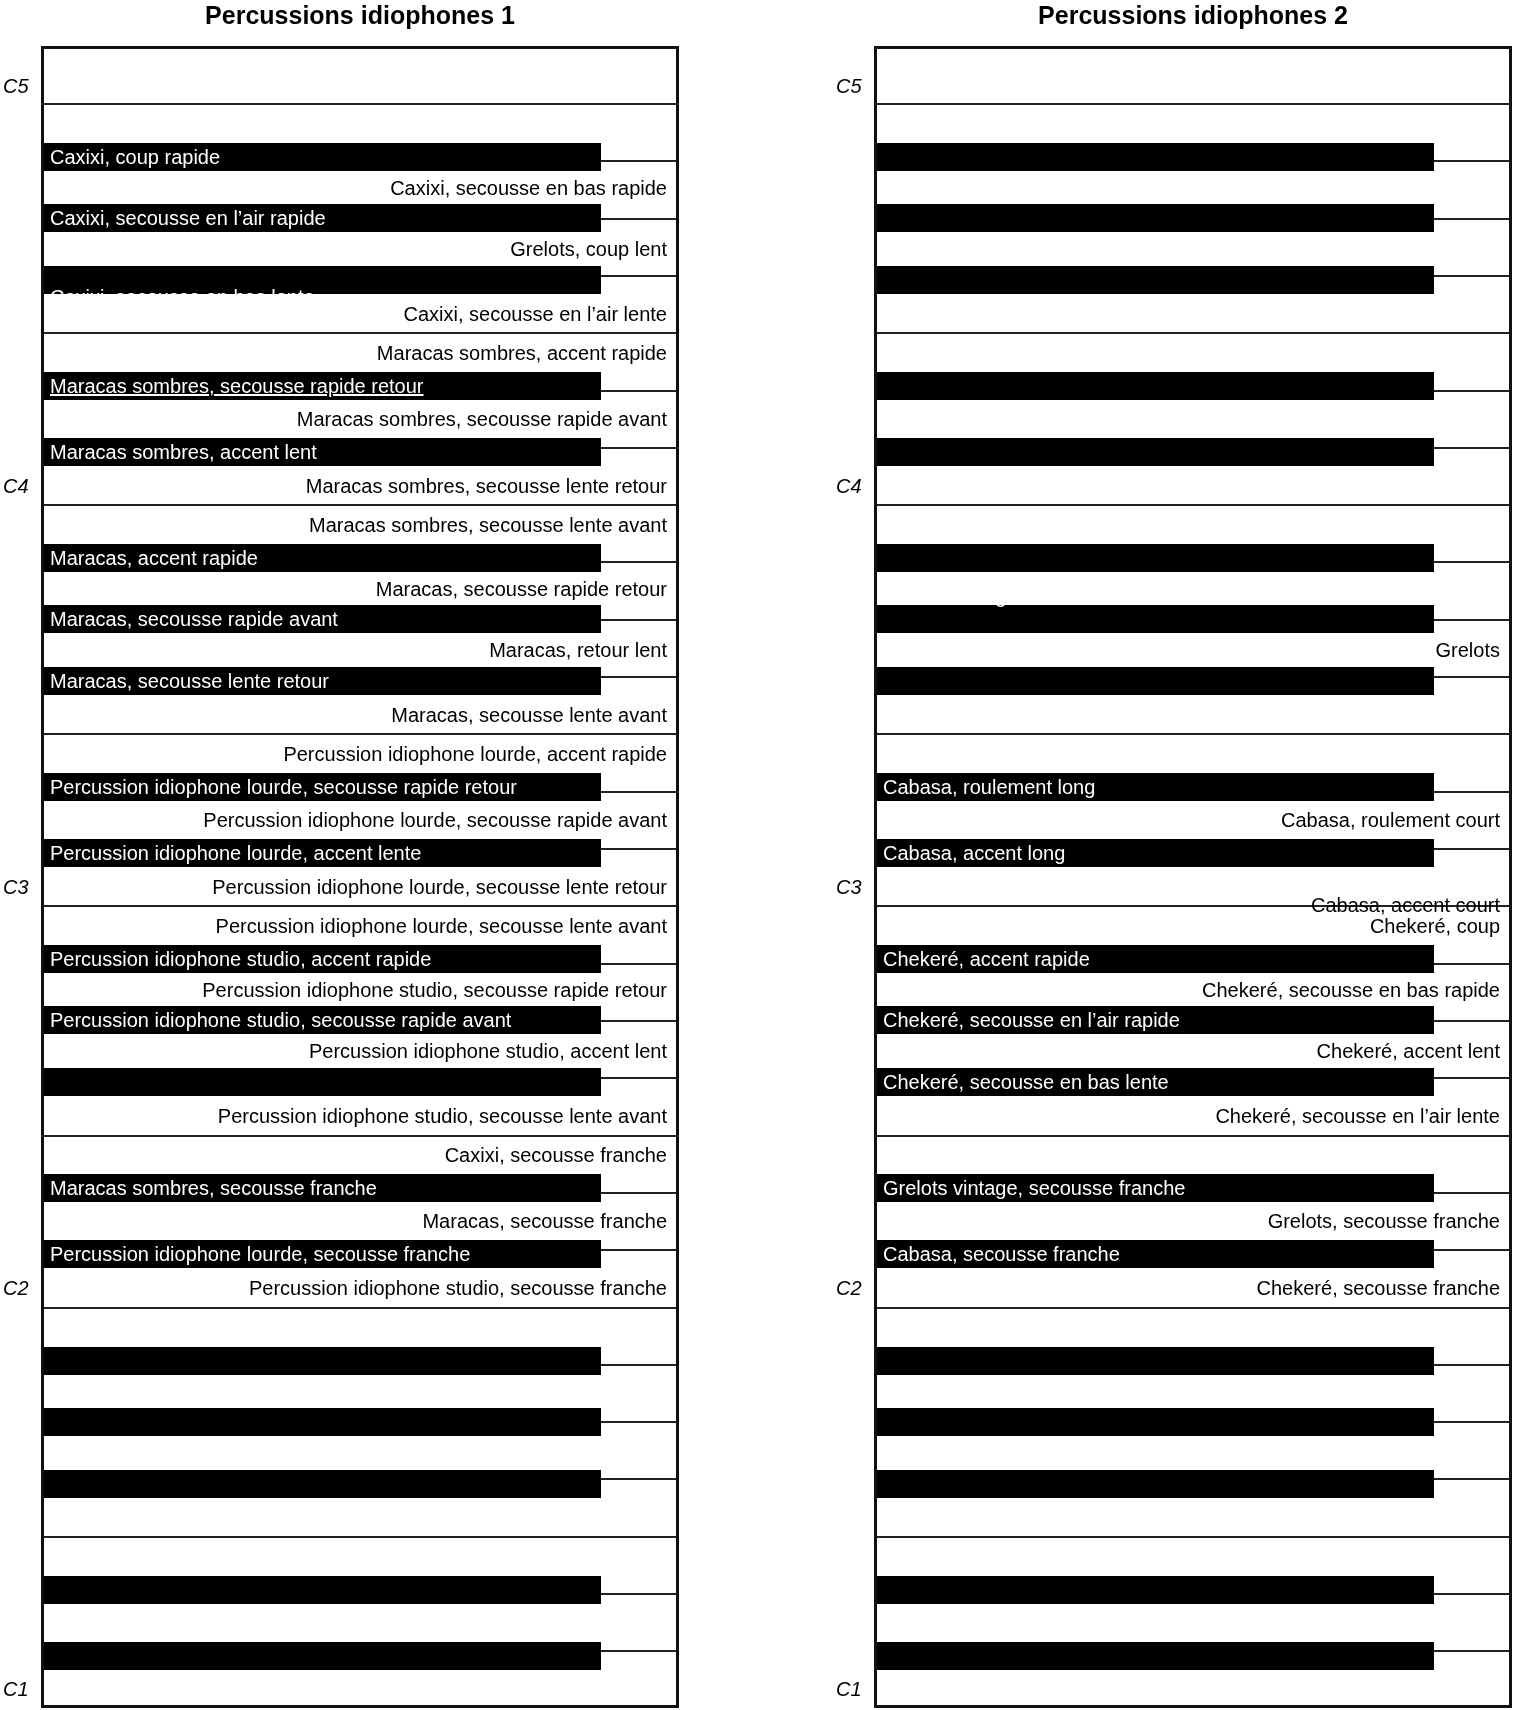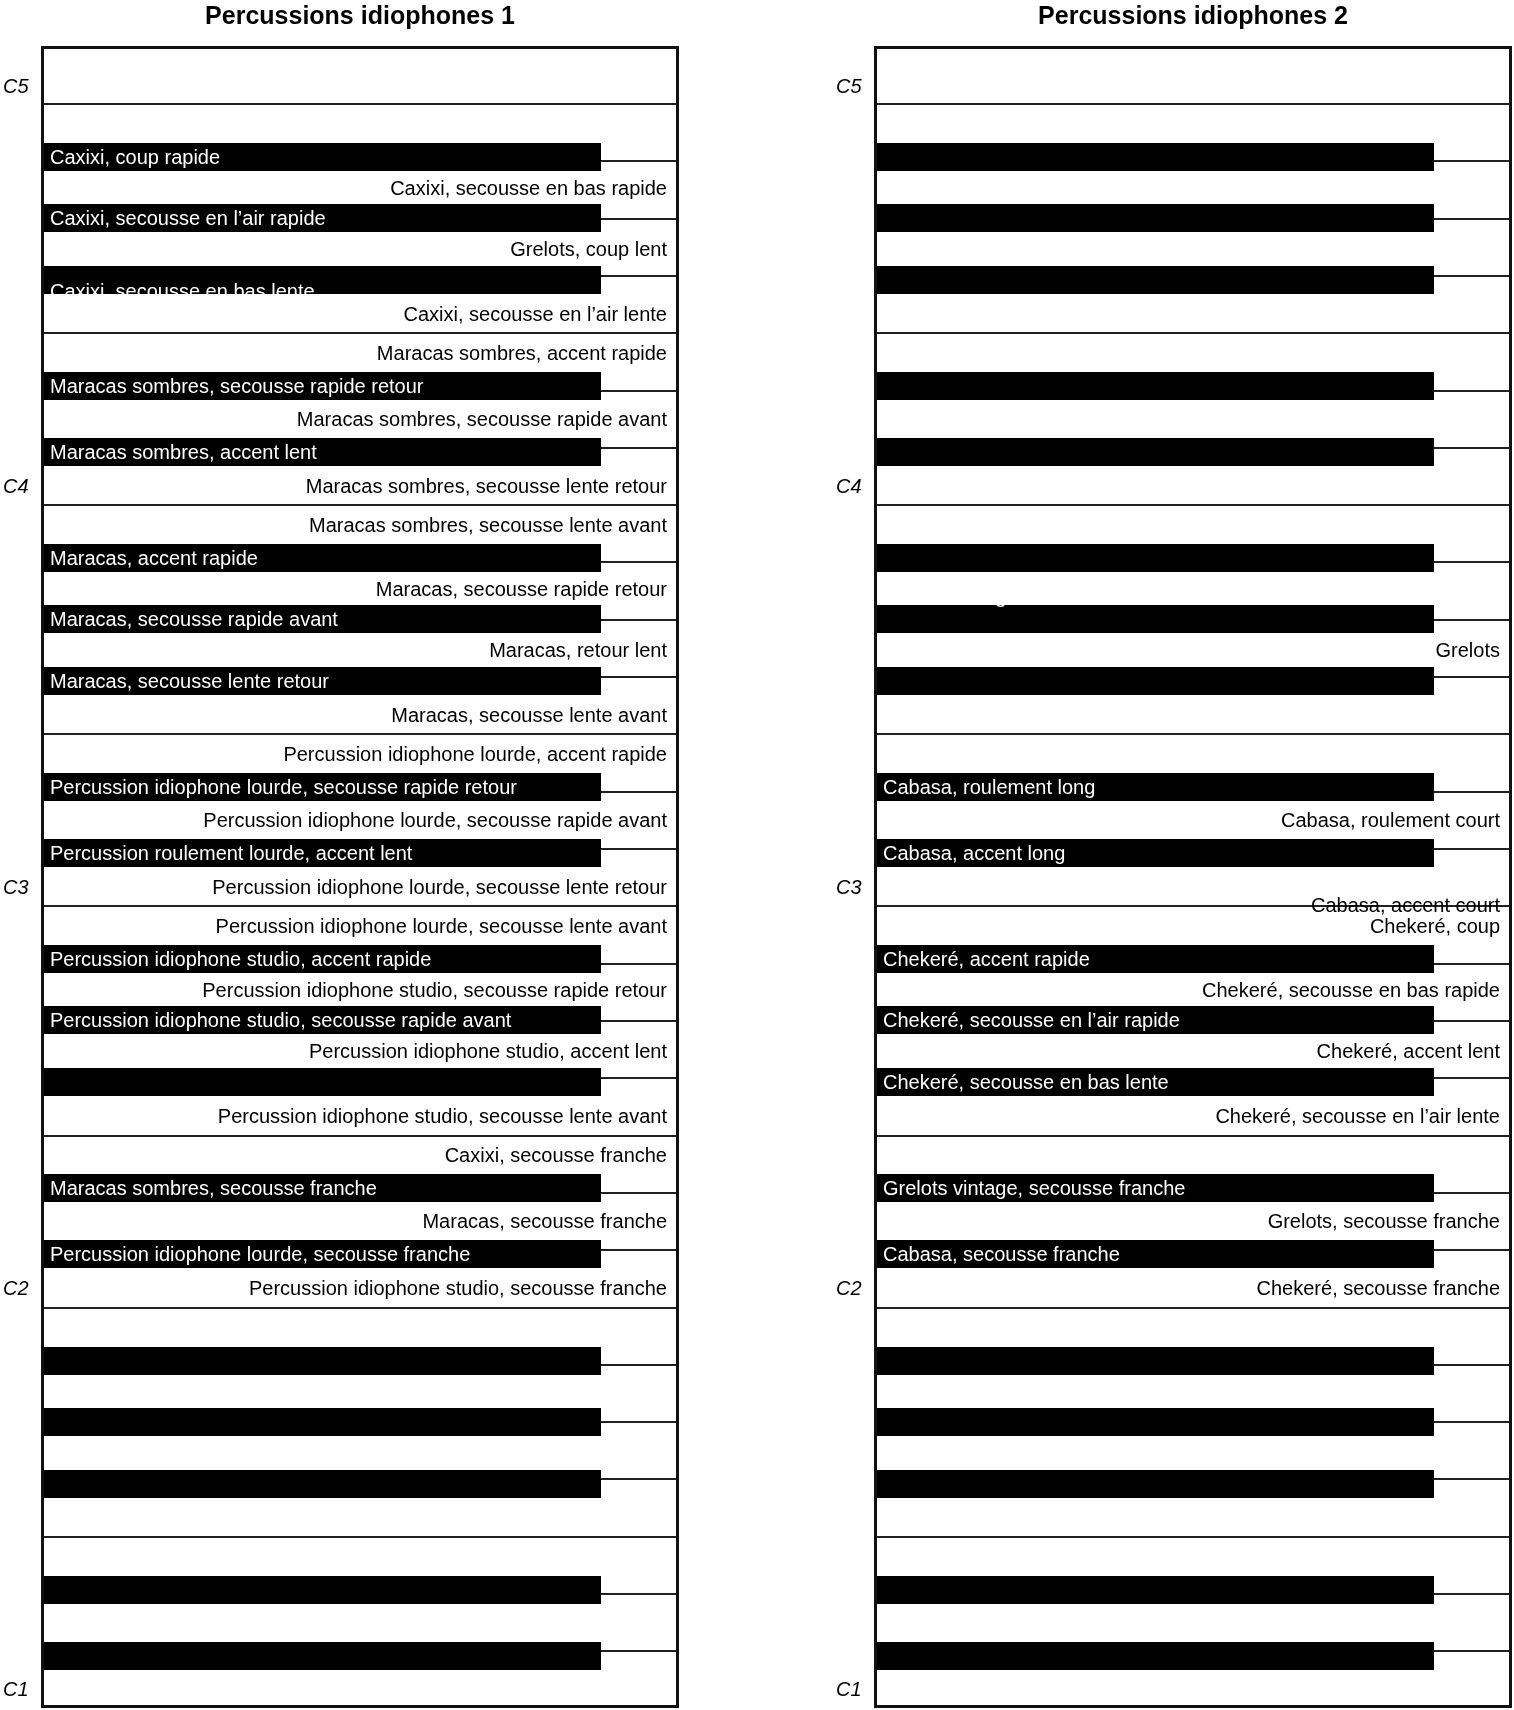"Caxixi, secousse en bas lente" div.label { top: 230px -> 236px }
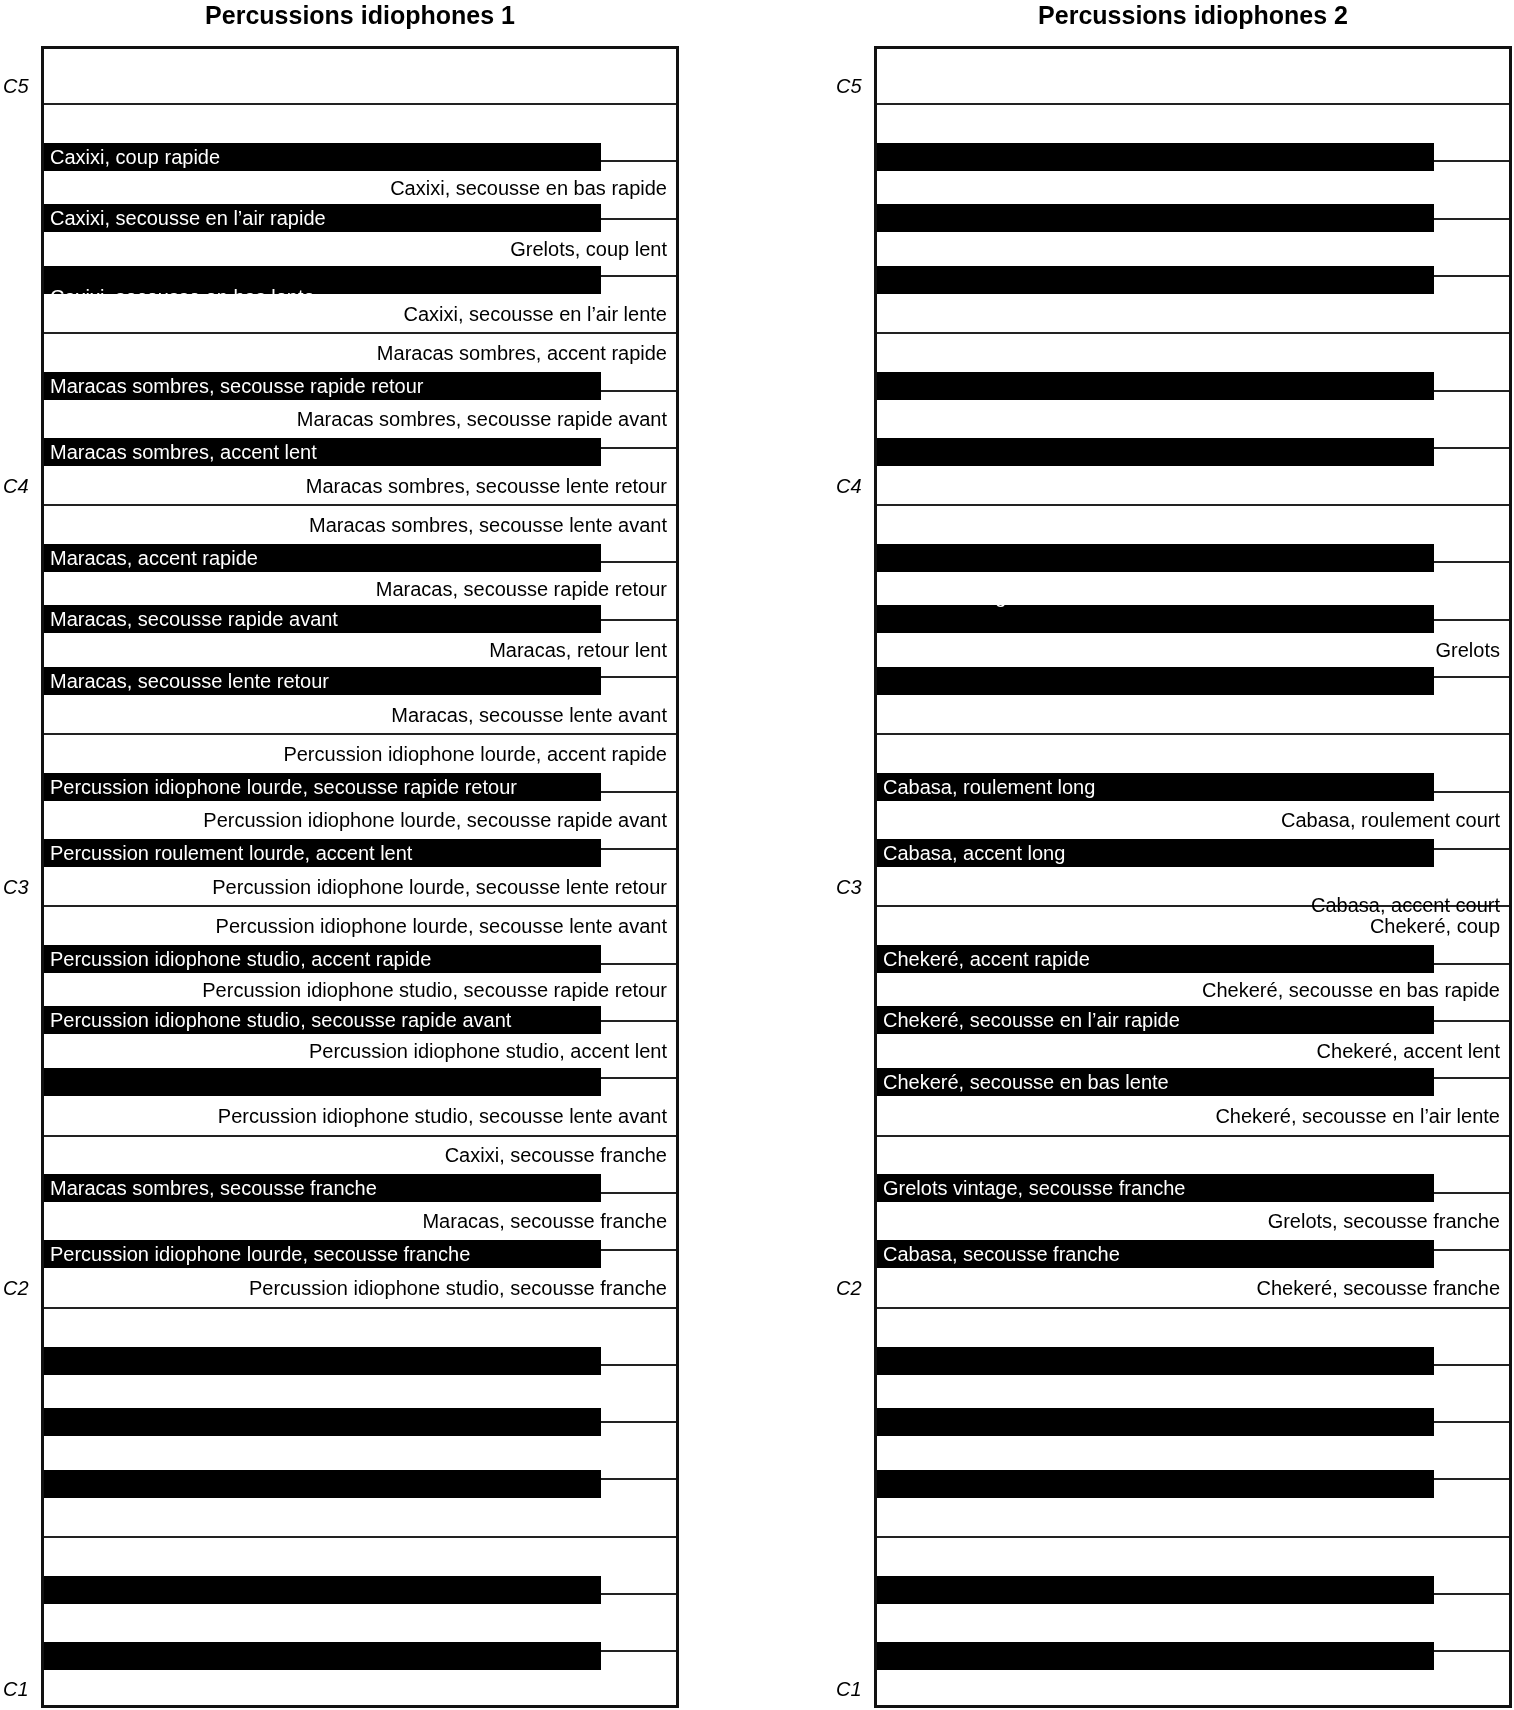"Maracas sombres, secousse rapide retour" div.label { text-decoration: none -> underline }
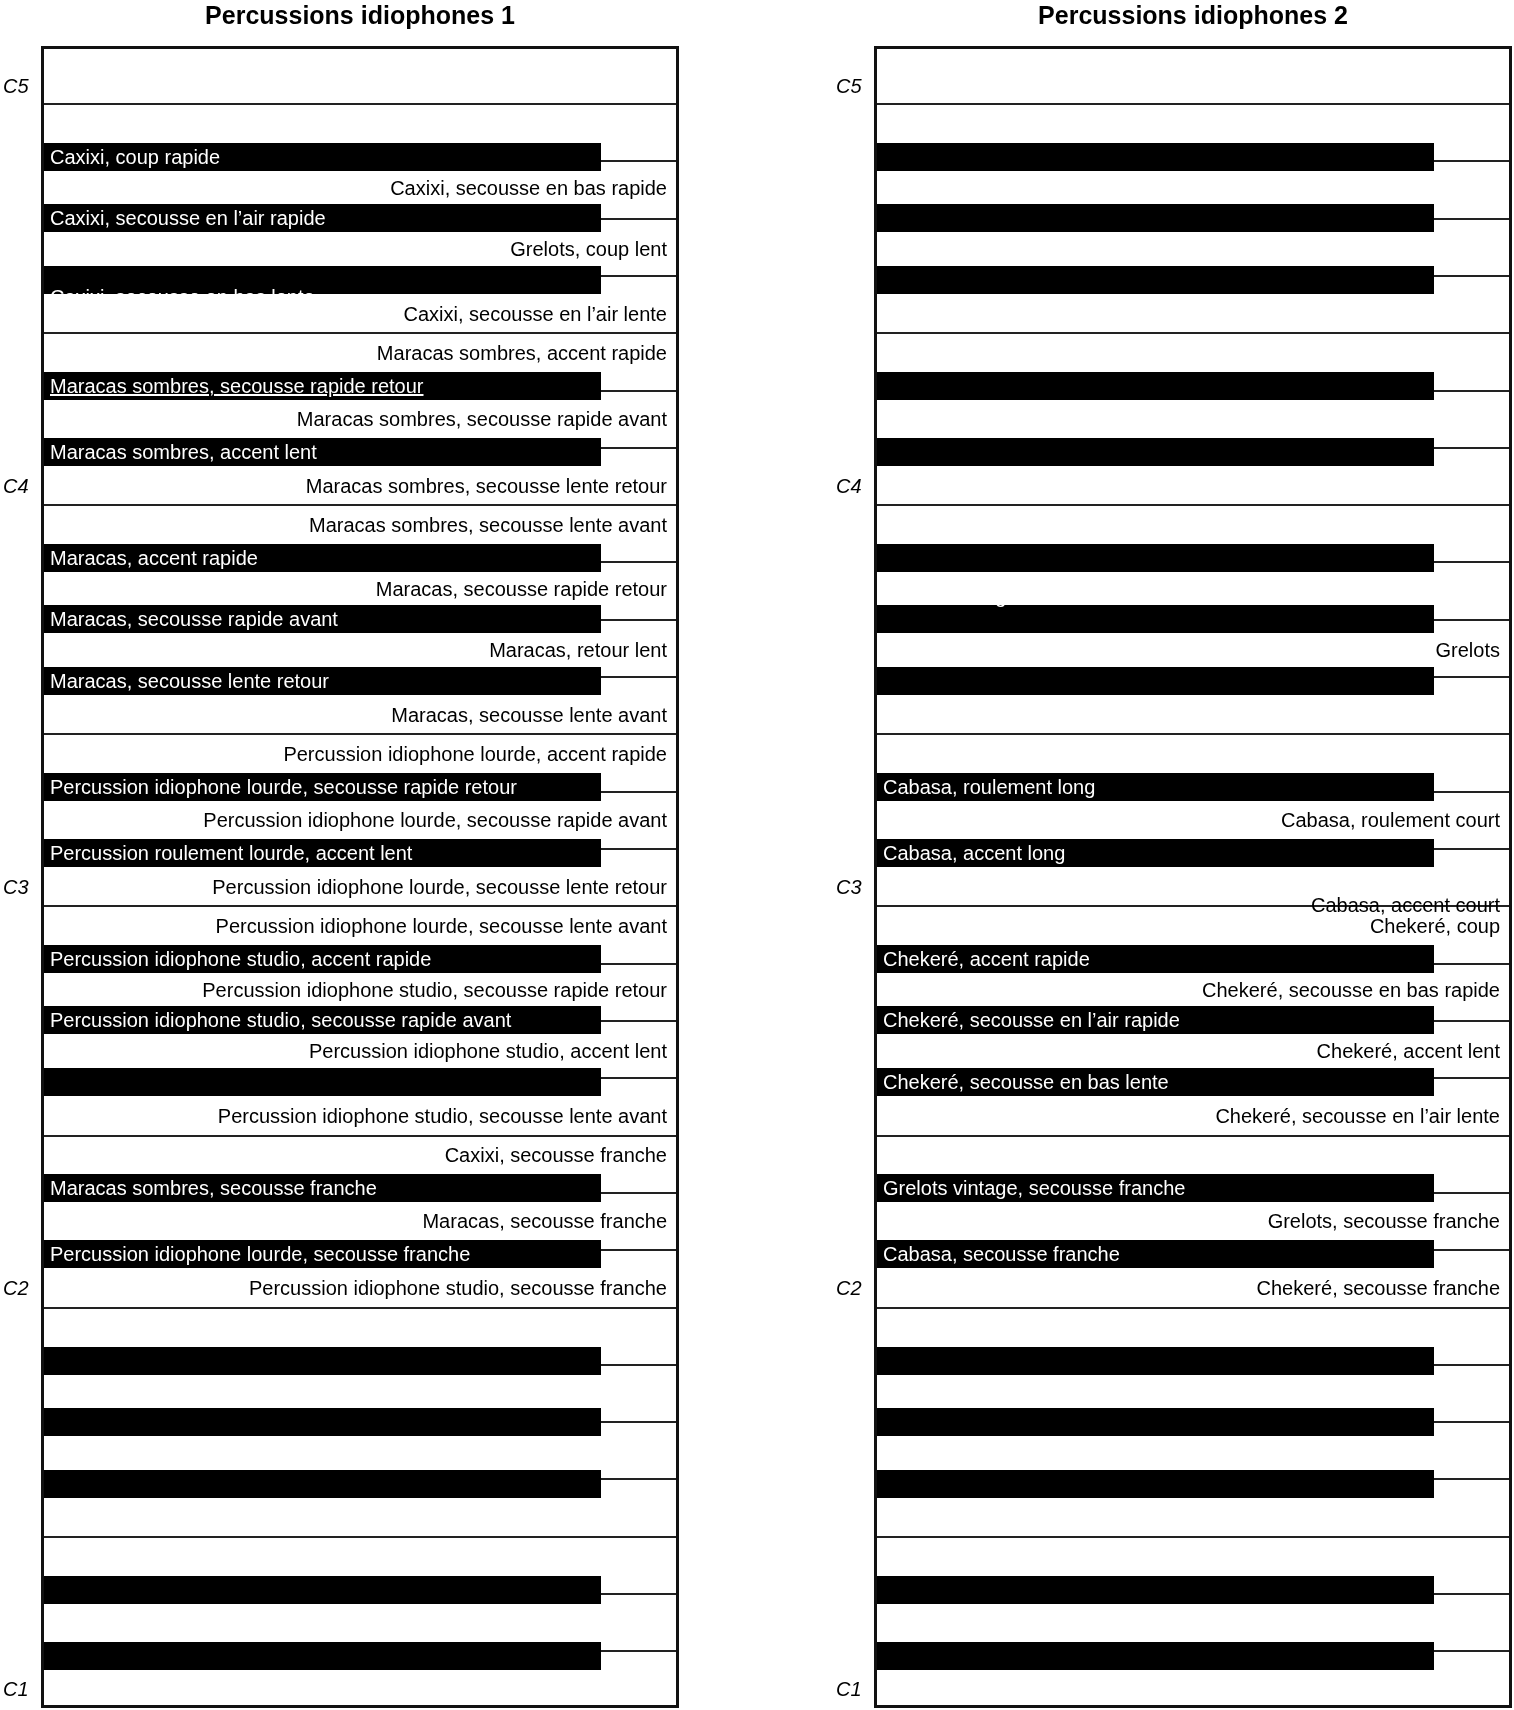"Percussion roulement lourde, accent lent" div.label { text: roulement lourde, accent lent -> idiophone lourde, accent lente }
